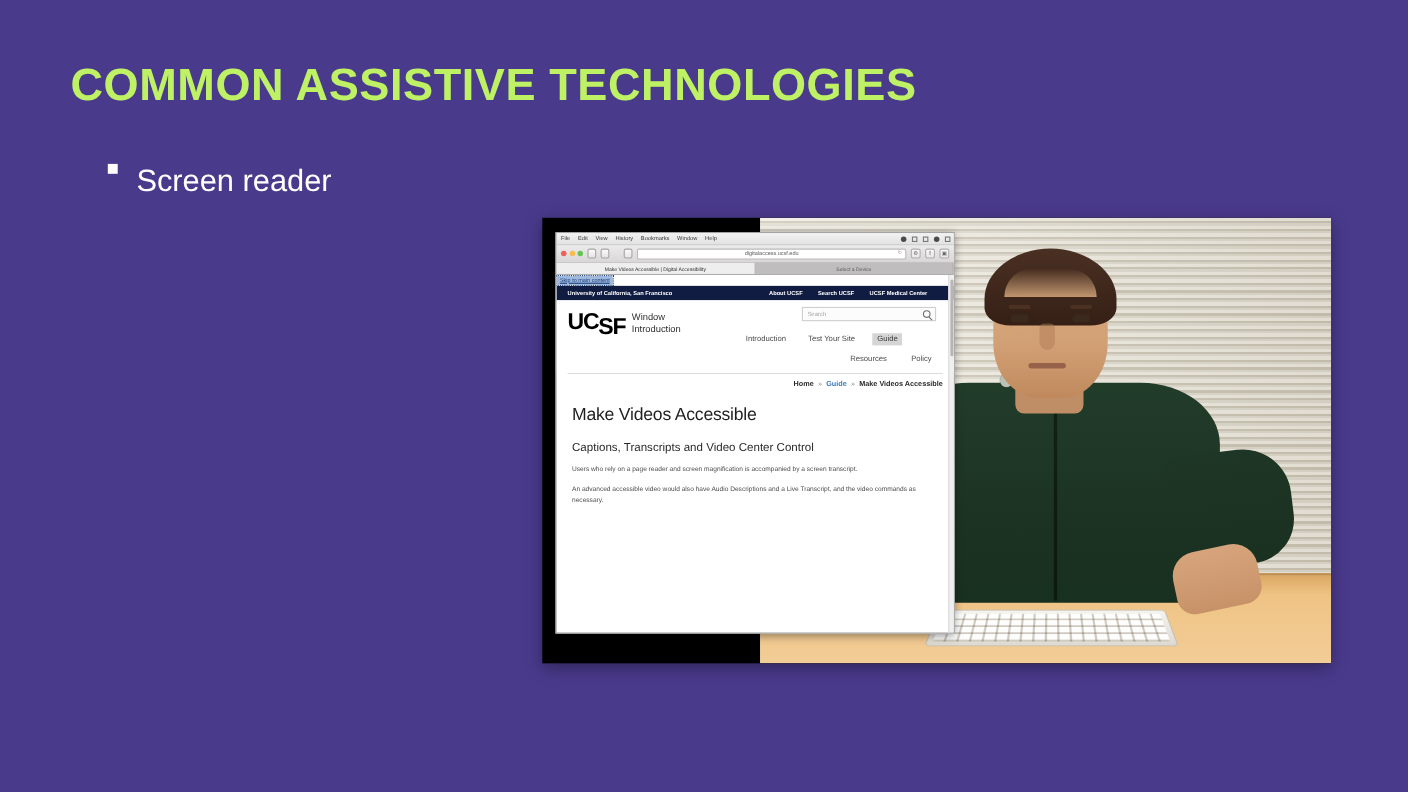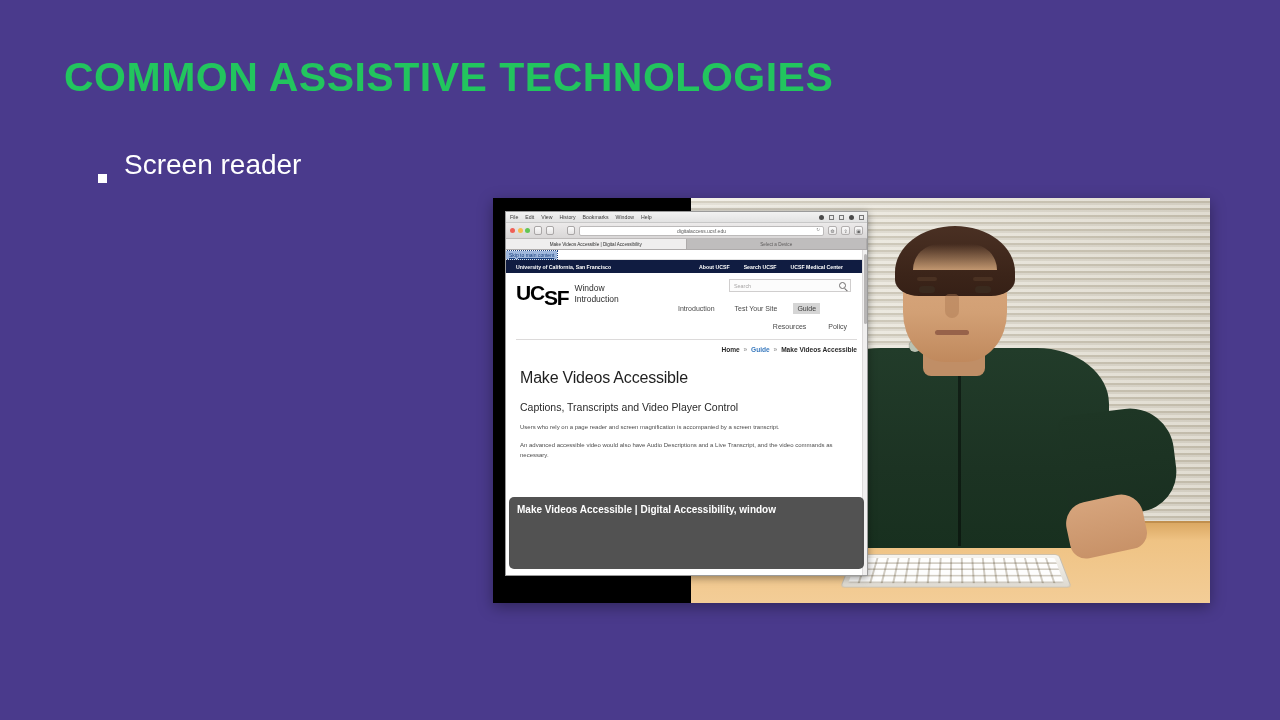"COMMON ASSISTIVE TECHNOLOGIES" .slide-title { color: #22c55e -> #bef264 }
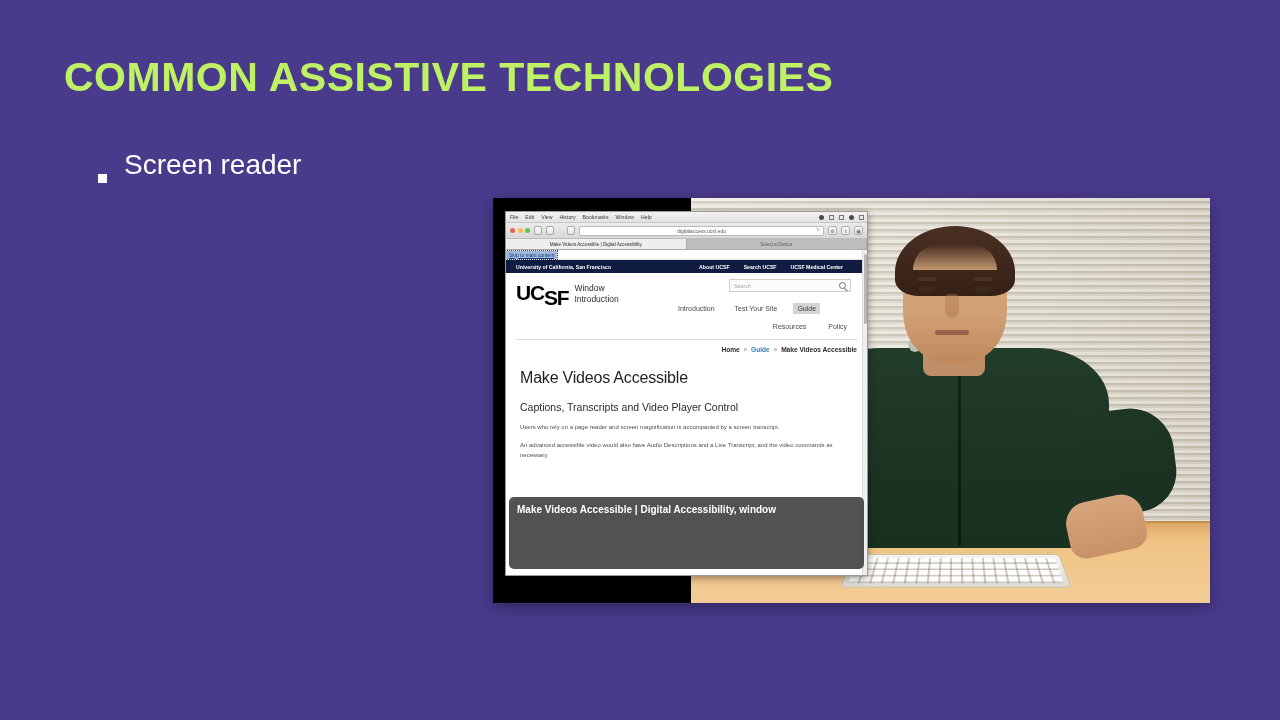"Screen reader" .bullet-item { align-items: flex-end -> flex-start }
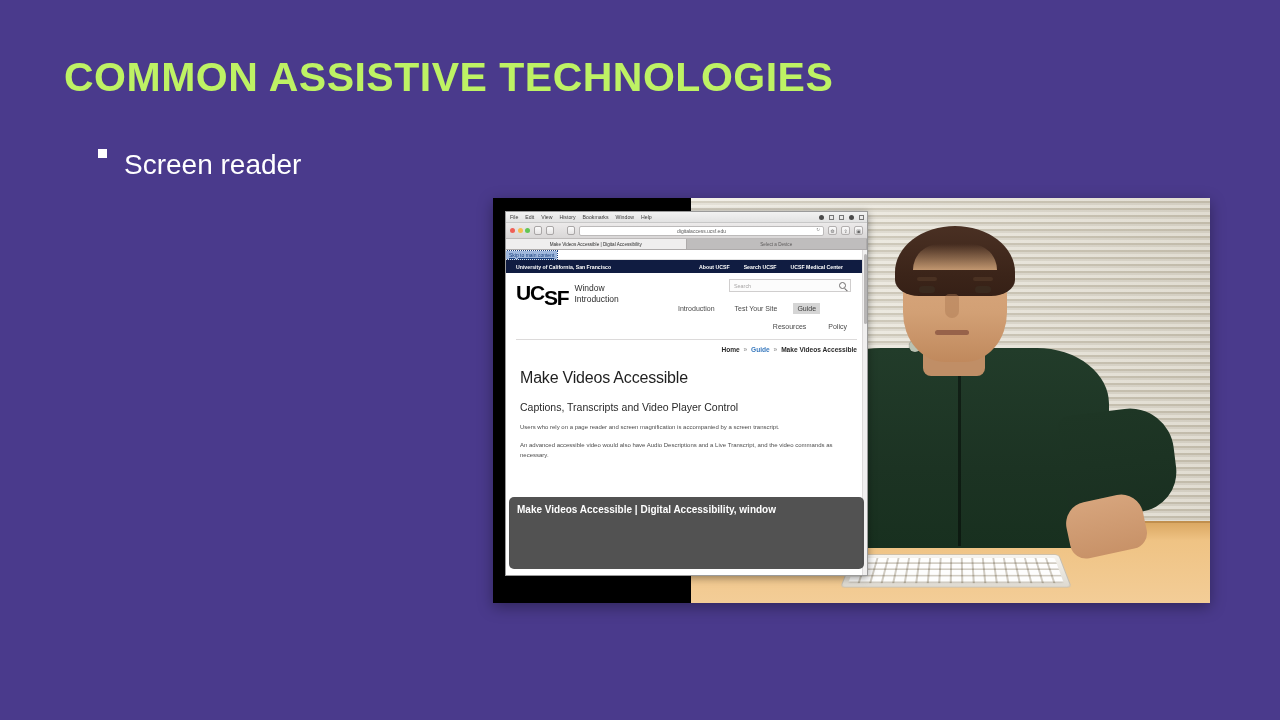"Captions, Transcripts and Video Player" div.page-h2 { text: Player -> Center }
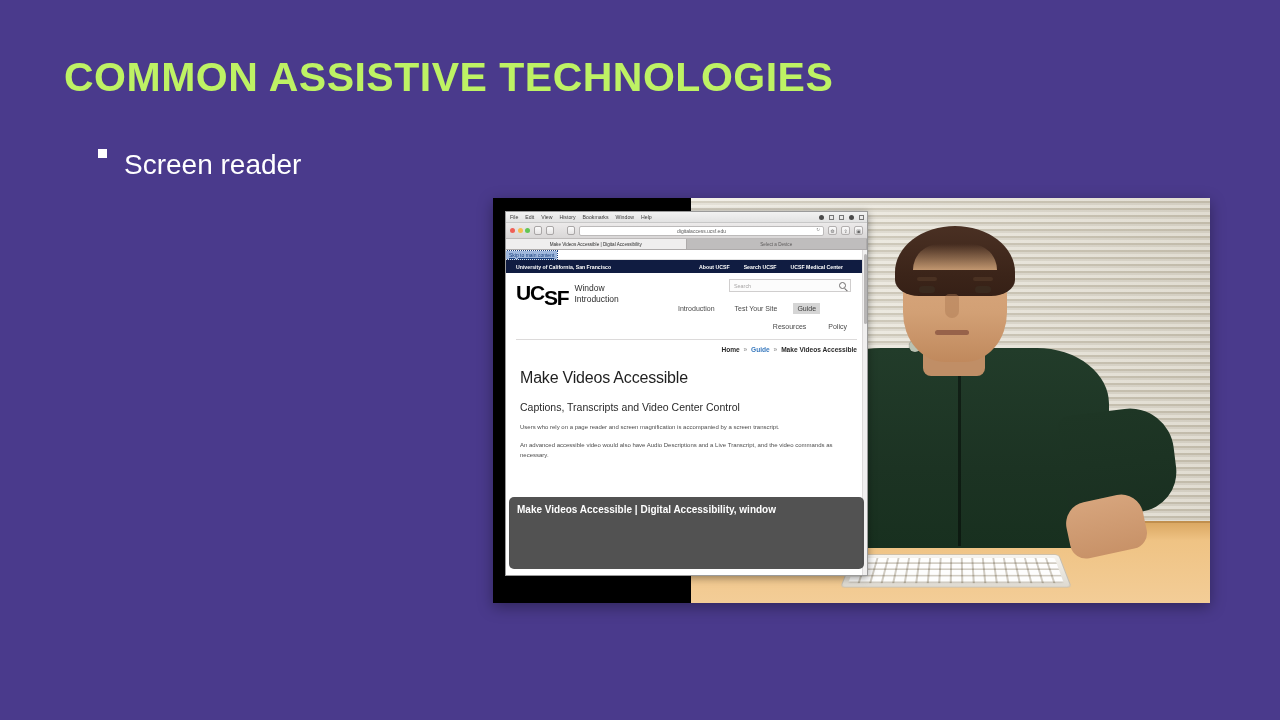"Make Videos Accessible | Digital Accessibility," div.sr-caption { html: <div>Make Videos Accessible | Digital Accessibility, window</div> -> none }
